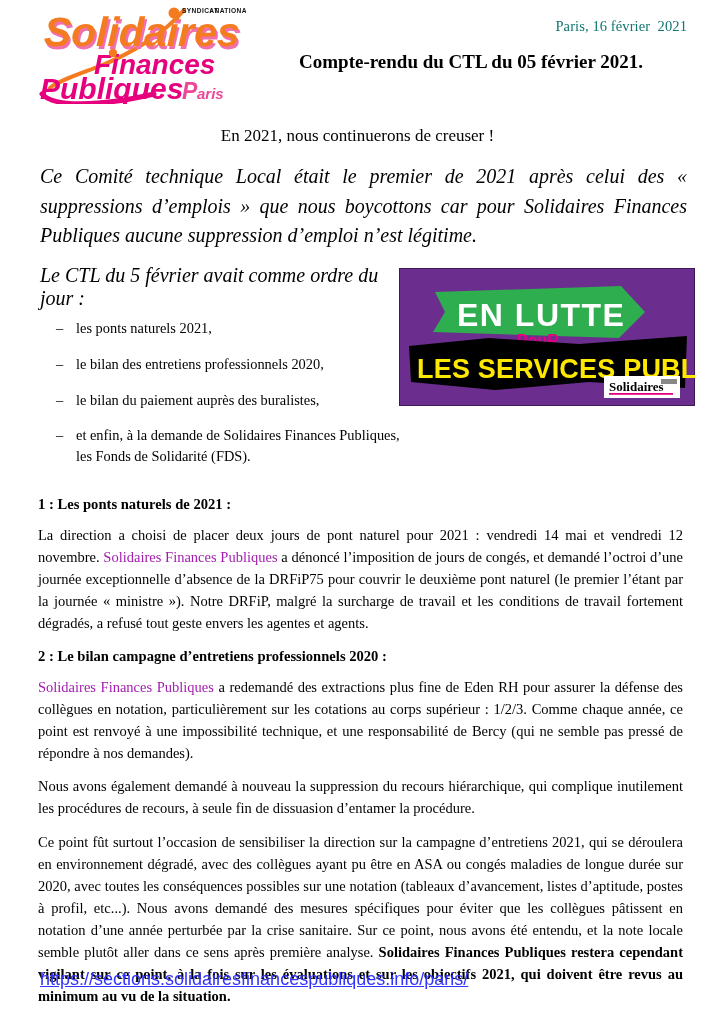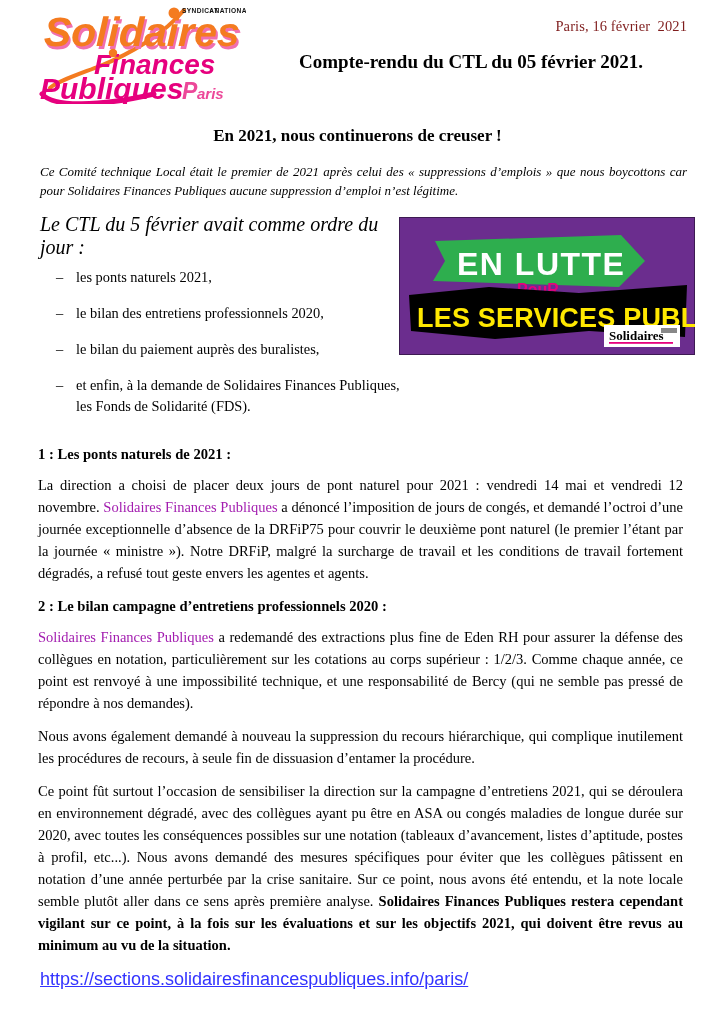"Paris, 16 février 2021" .dateline { color: #7f1d1d -> #0f766e }
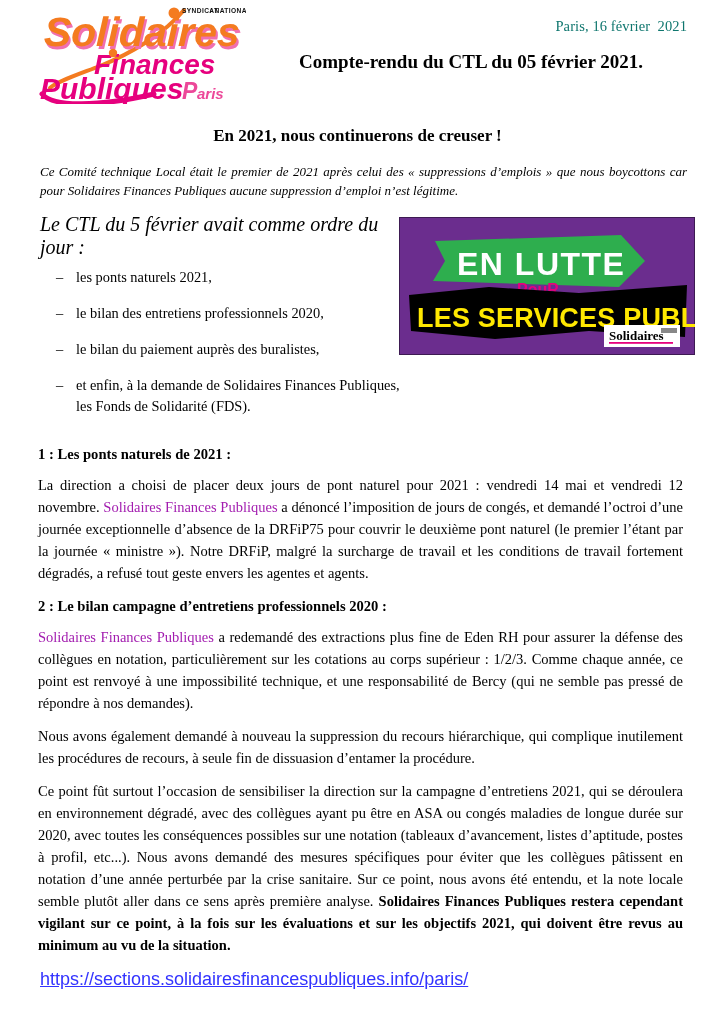"En 2021, nous continuerons de" .headline { font-weight: bold -> normal }
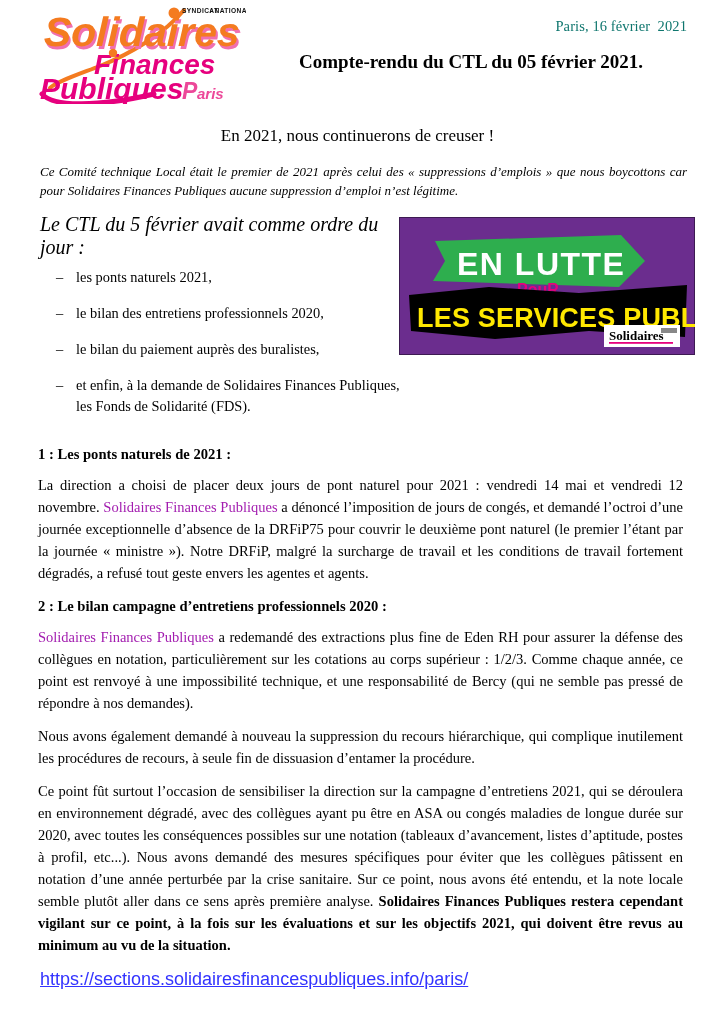"Ce Comité technique Local était" .intro { font-size: 13px -> 20px }
